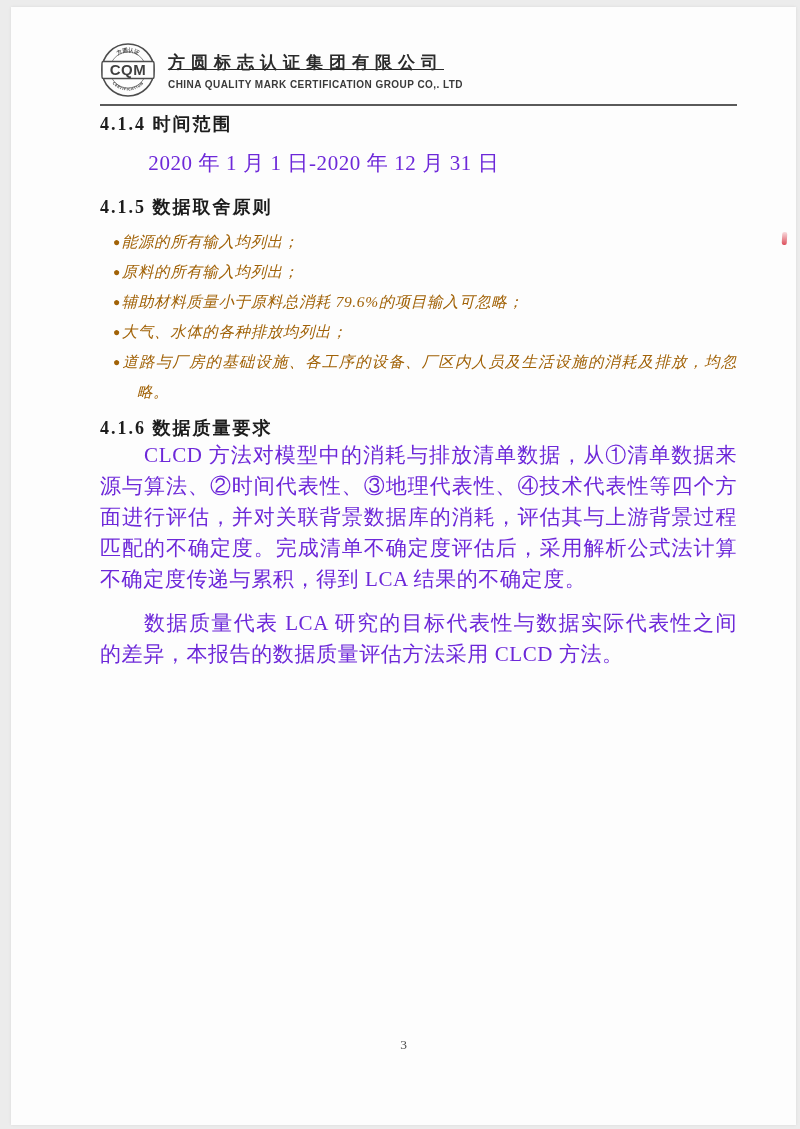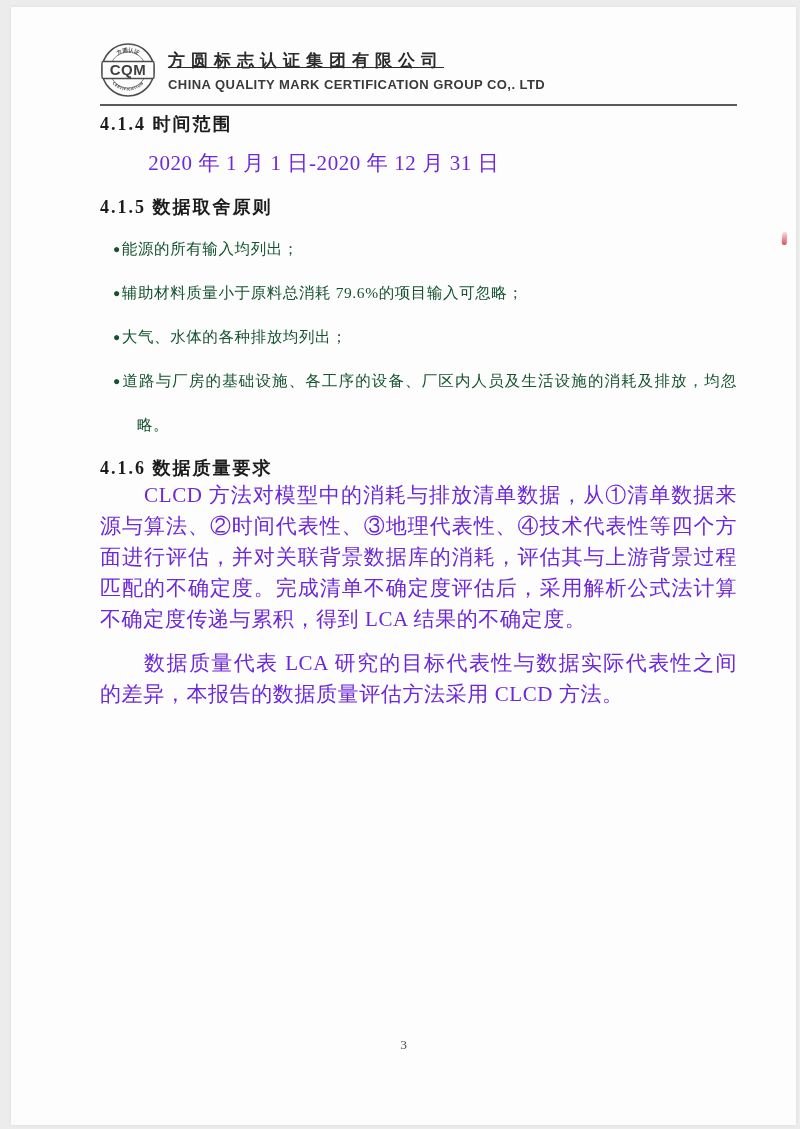"CHINA QUALITY MARK CERTIFICATION GROUP" .company-en { font-size: 13px -> 10px }
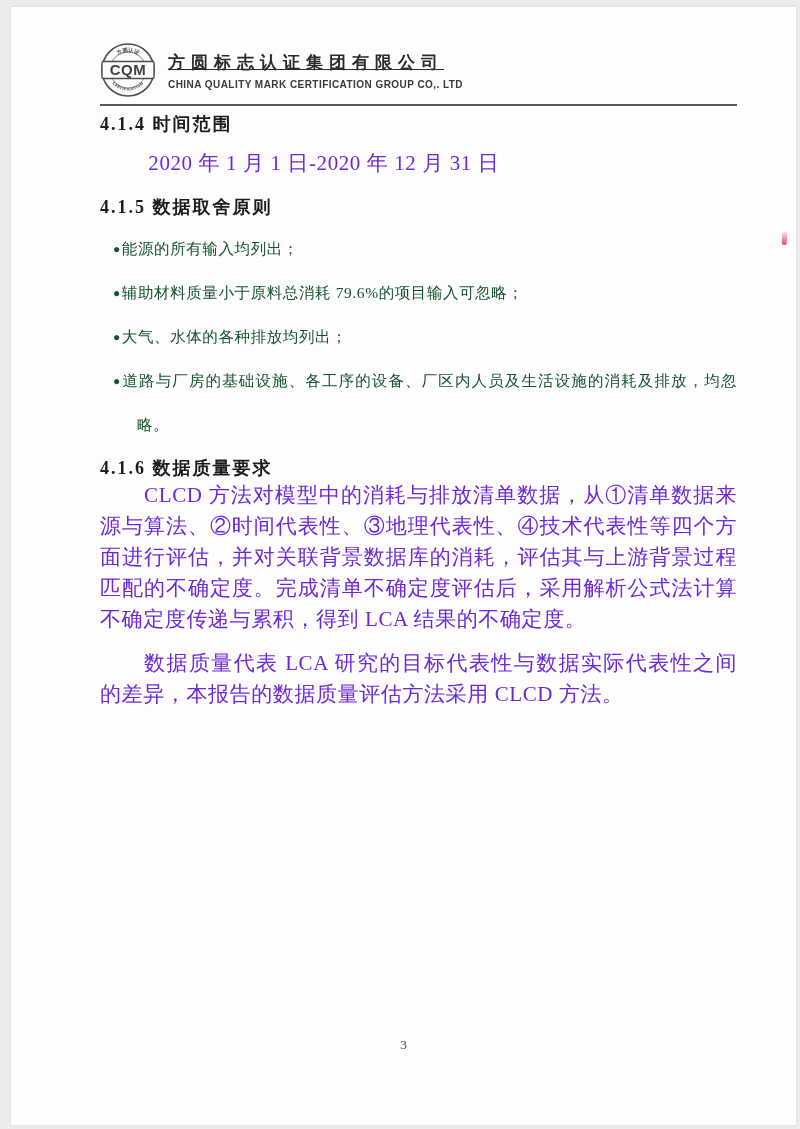"●能源的所有输入均列出；" .bullet-list li { color: #14532d -> #a16207; font-style: none -> italic; line-height: 43px -> 29px }
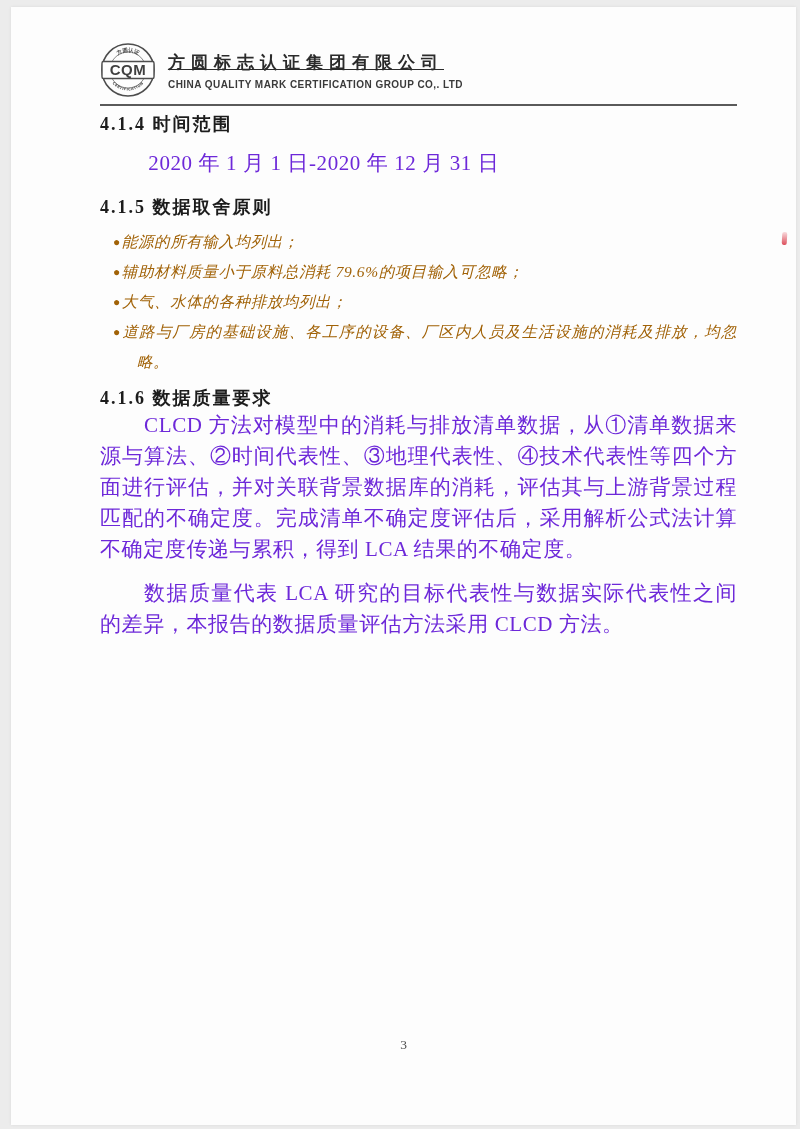"●原料的所有输入均列出；" li { html: none -> <li><span>●</span><span>原料的所有输入均列出；</span></li> }
